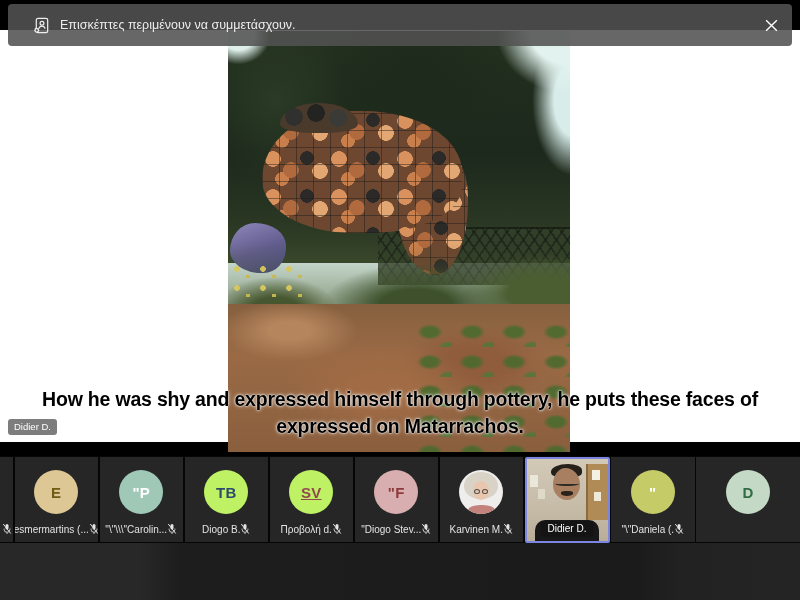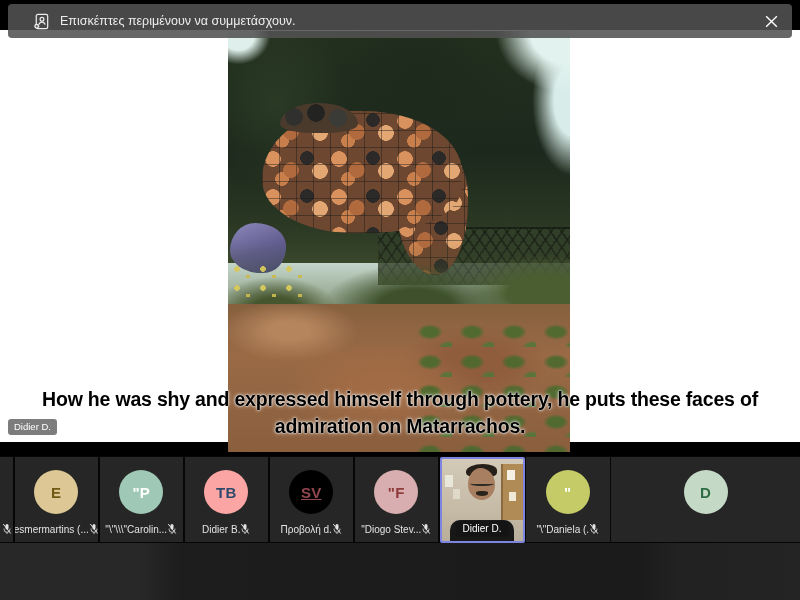"Επισκέπτες περιμένουν να συμμετάσχουν." .banner { height: 34px -> 42px }
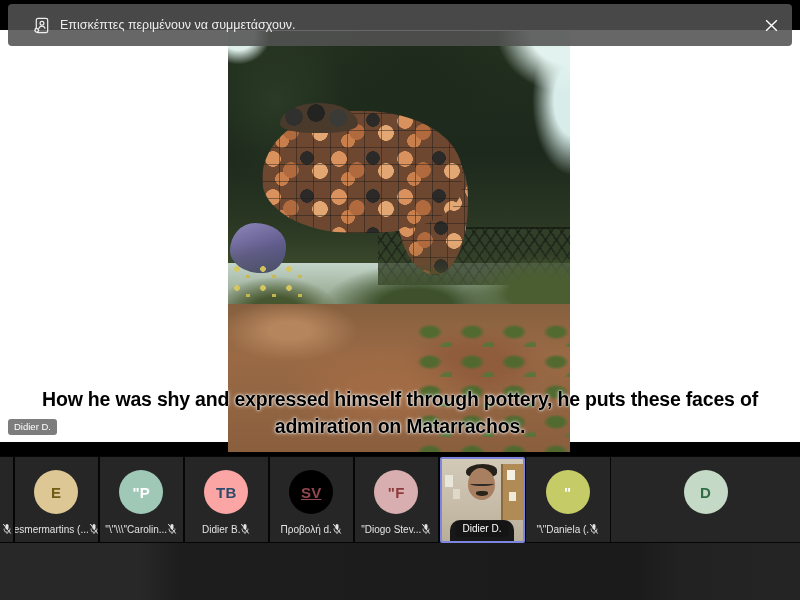"admiration on Matarrachos." div.cap-line { text: admiration -> expressed }
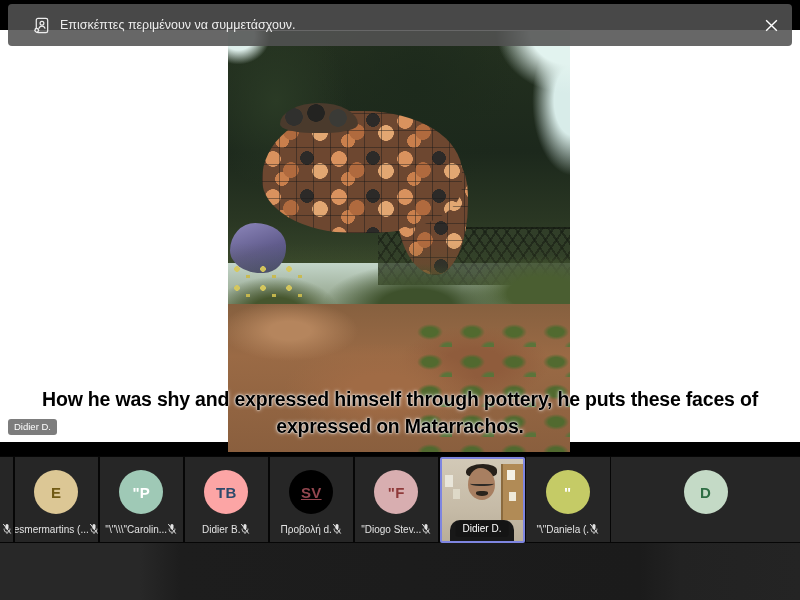"TB" div.avatar { background: #fca5a5 -> #bef264 }
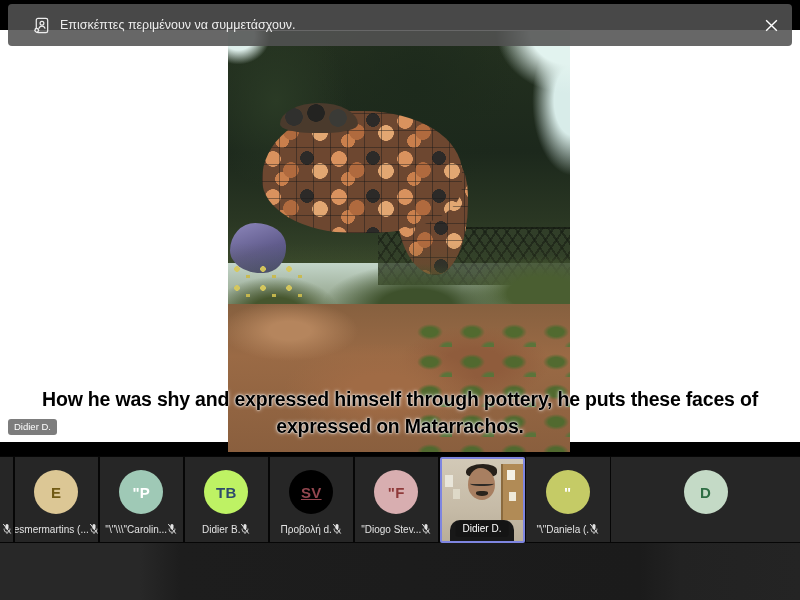"SV" div.avatar { background: #000000 -> #bef264 }
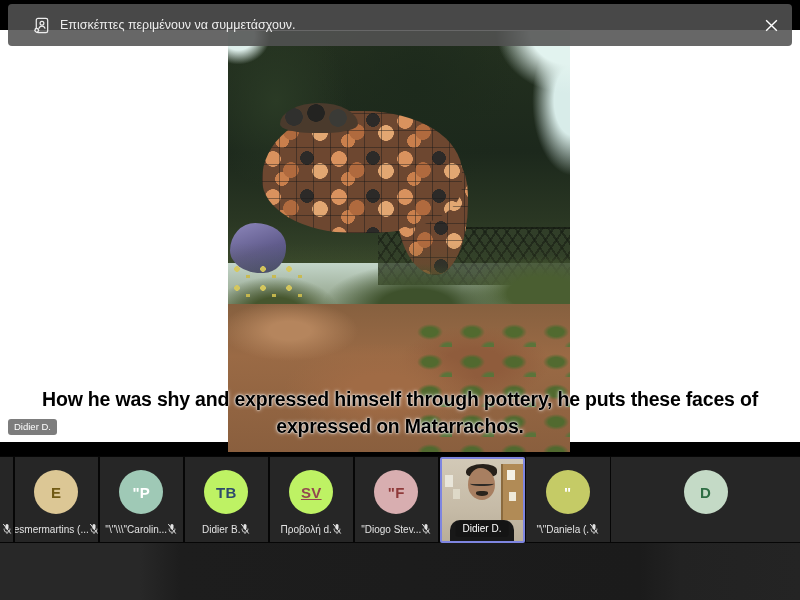"Didier B." span { text: Didier -> Diogo }
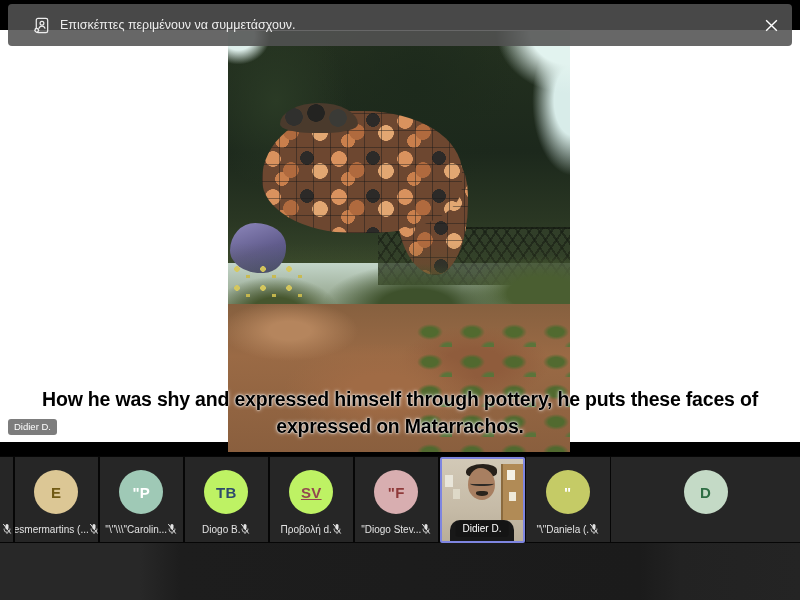"Karvinen M." div.tile { html: none -> <div> <div> <div></div> <div></div> <div></div> <div></div> <div></div> </div> <div> <span>Karvinen M.</span> <svg> <rect></rect> <path></path> <path></path> </svg> </div> </div> }
